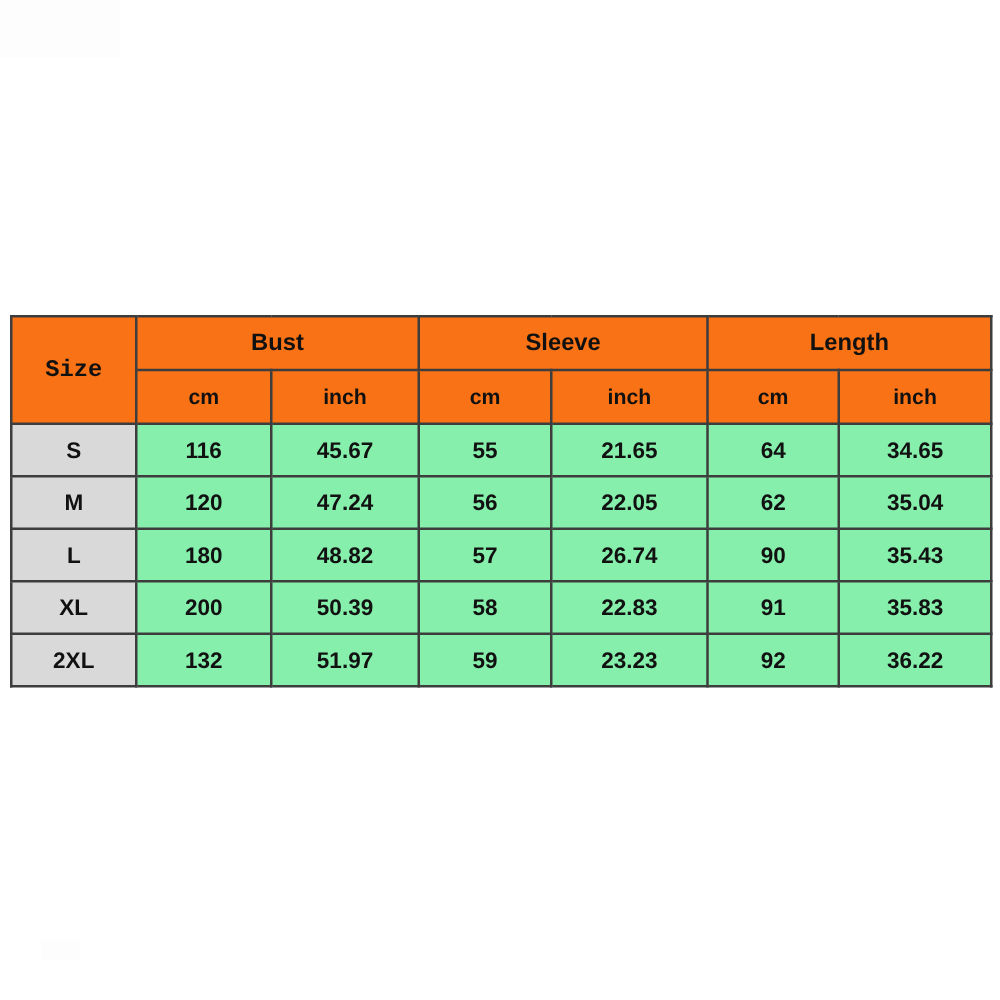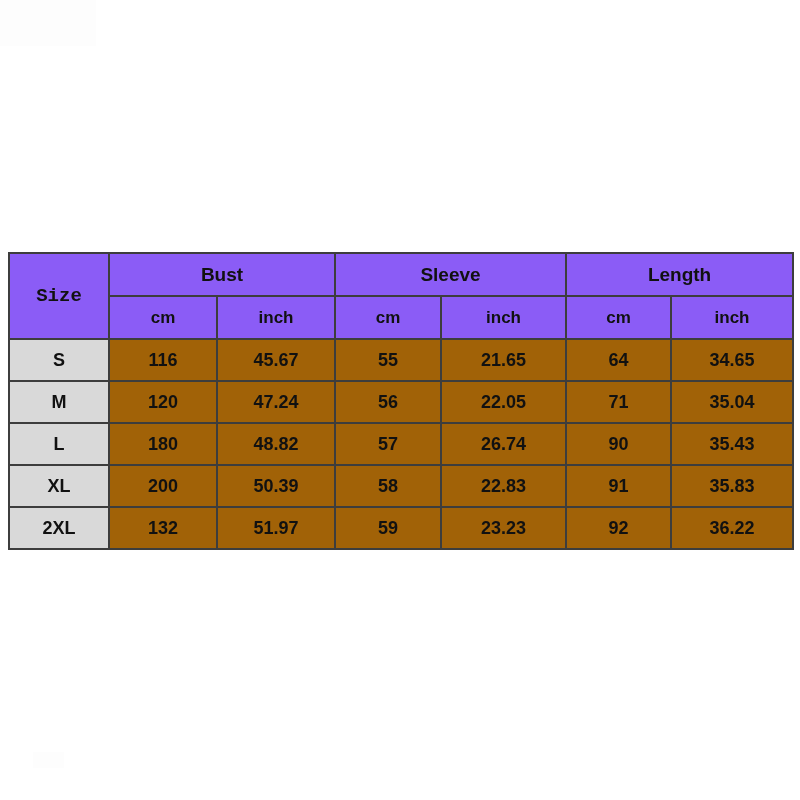"Bust" .hdr-bg { background: #8b5cf6 -> #f97316 }
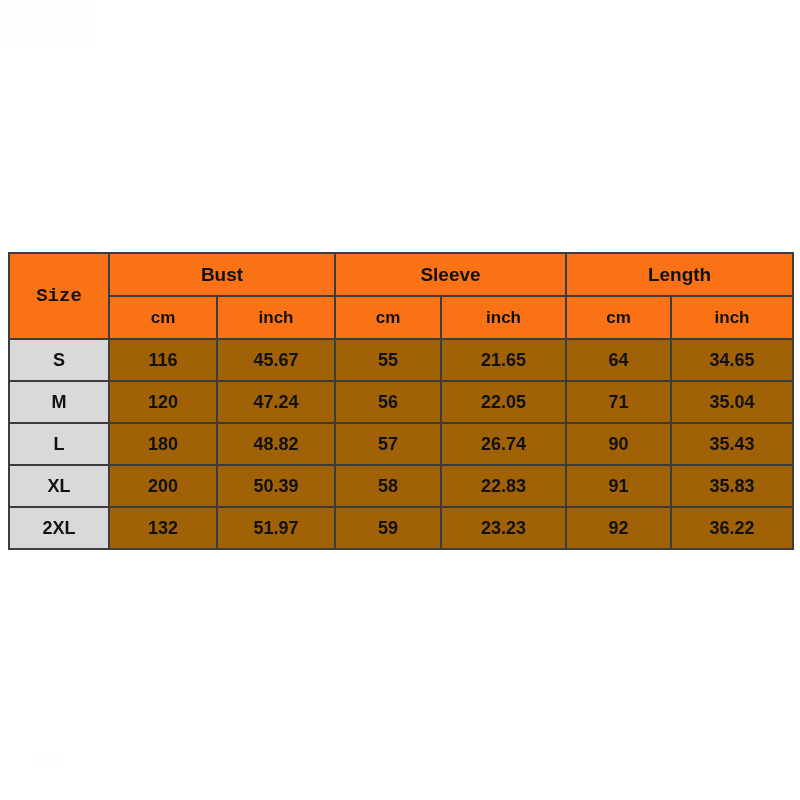"116" .val-cell { background: #a16207 -> #86efac }
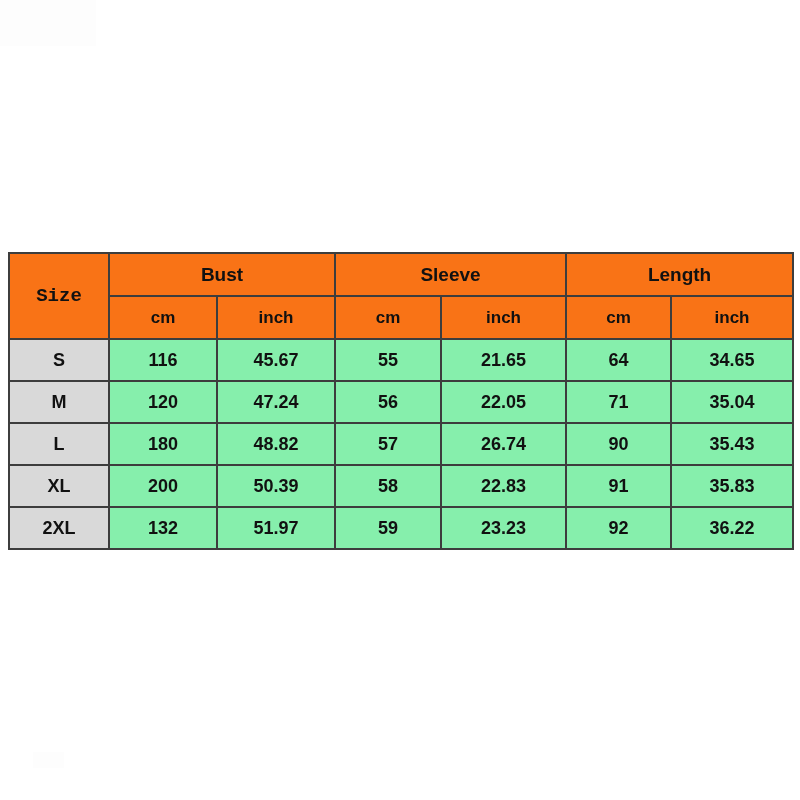"71" td.val-cell { text: 71 -> 62 }
